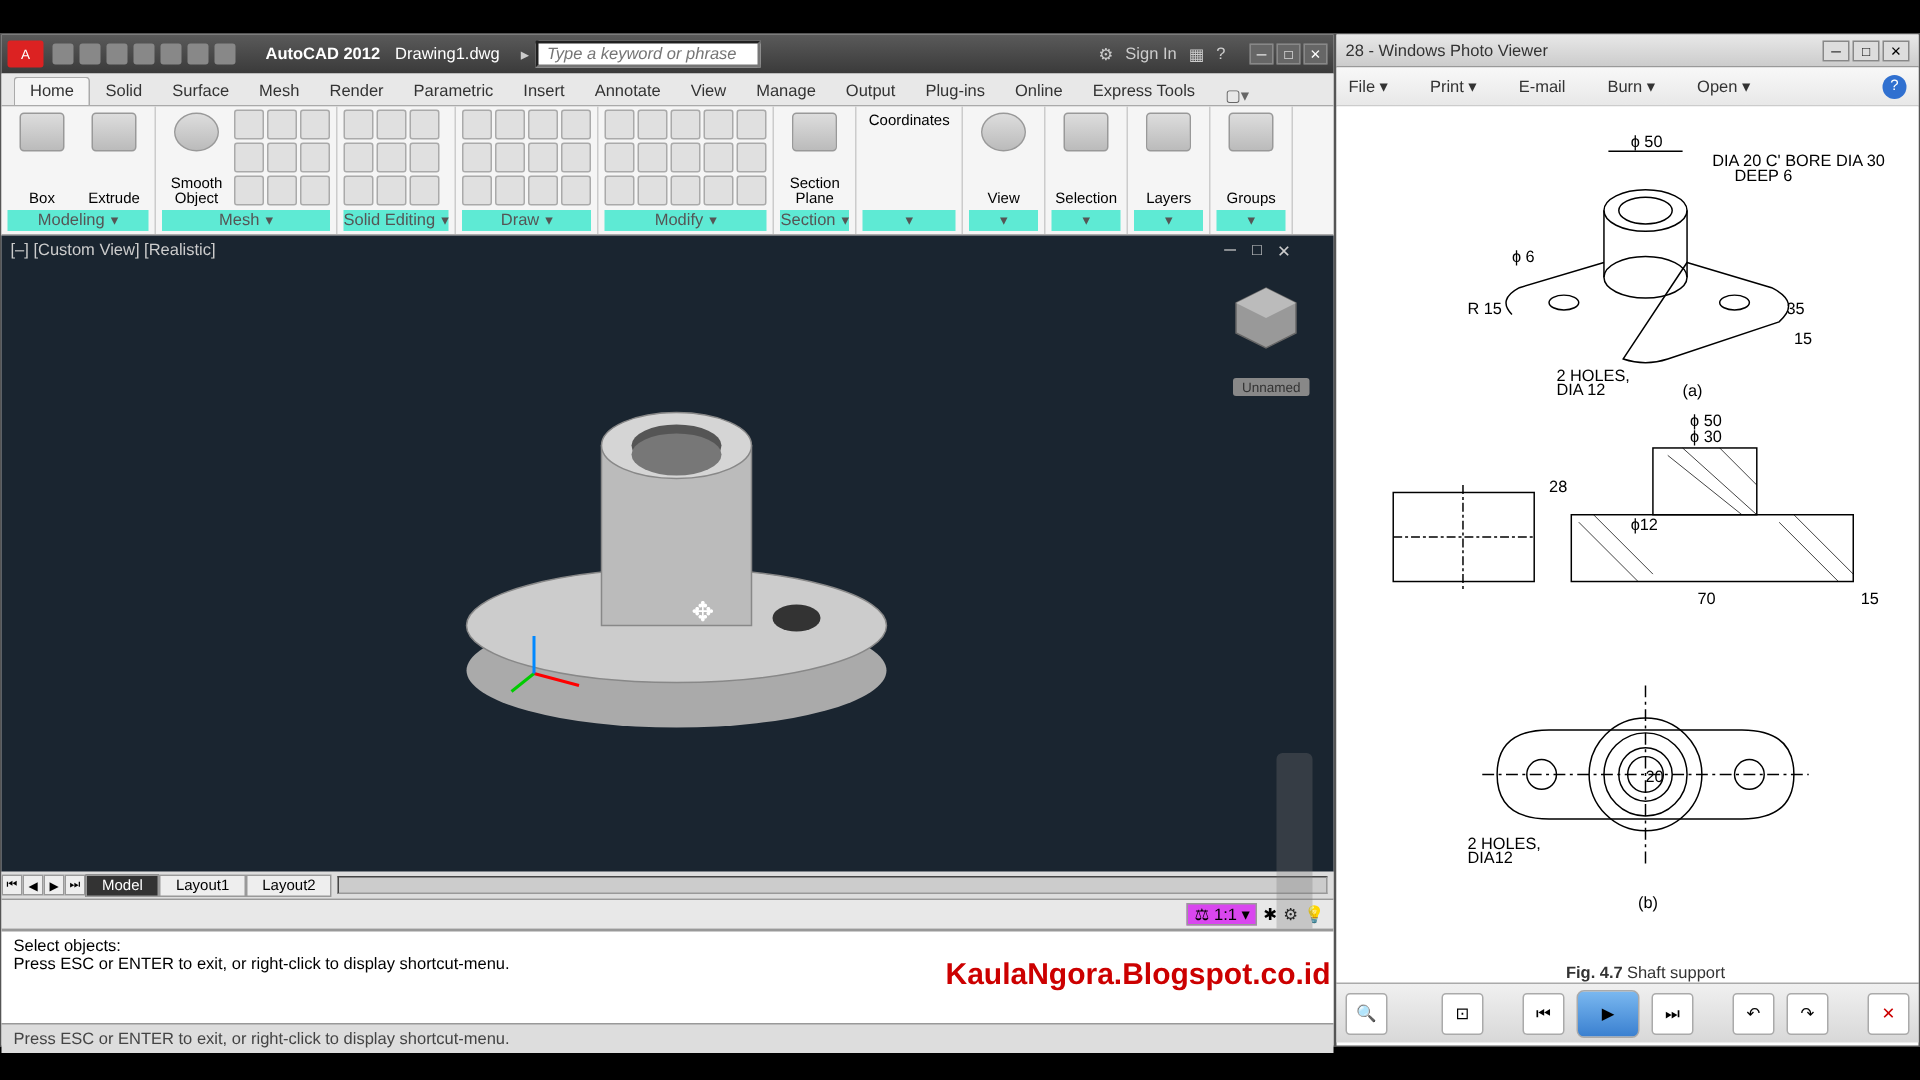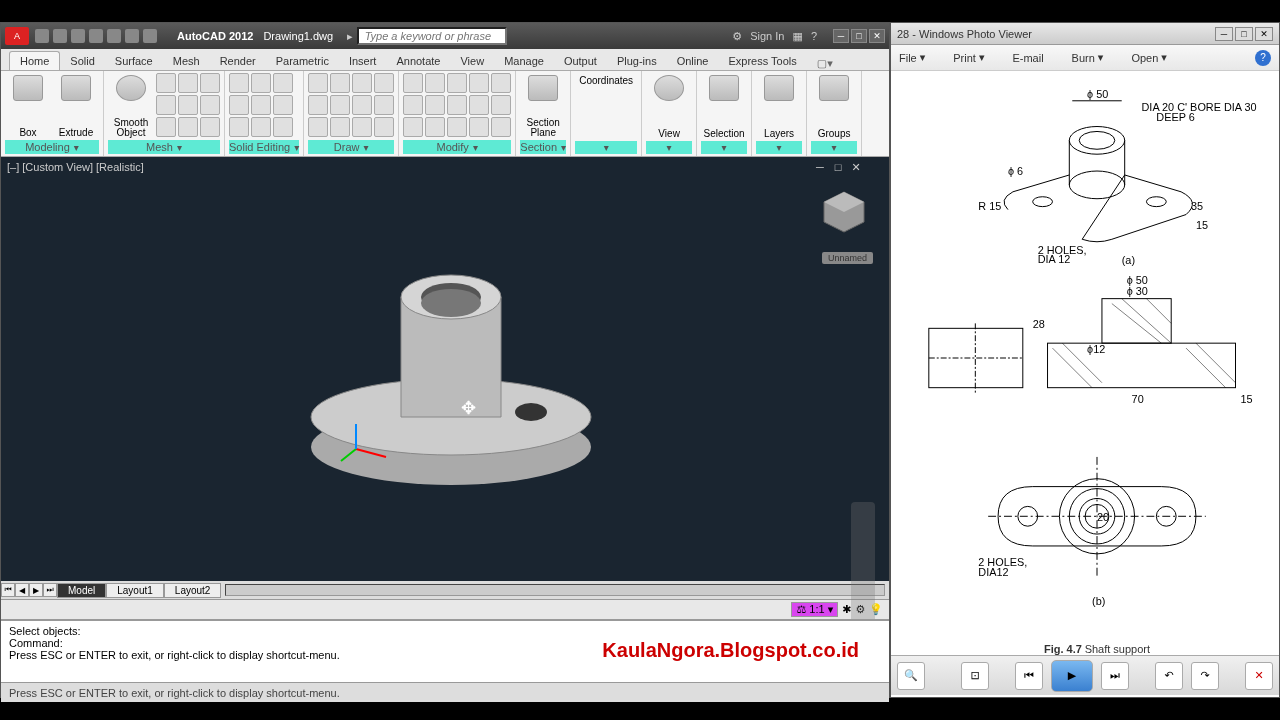"Command:" div { html: <div>Command:</div> -> none }
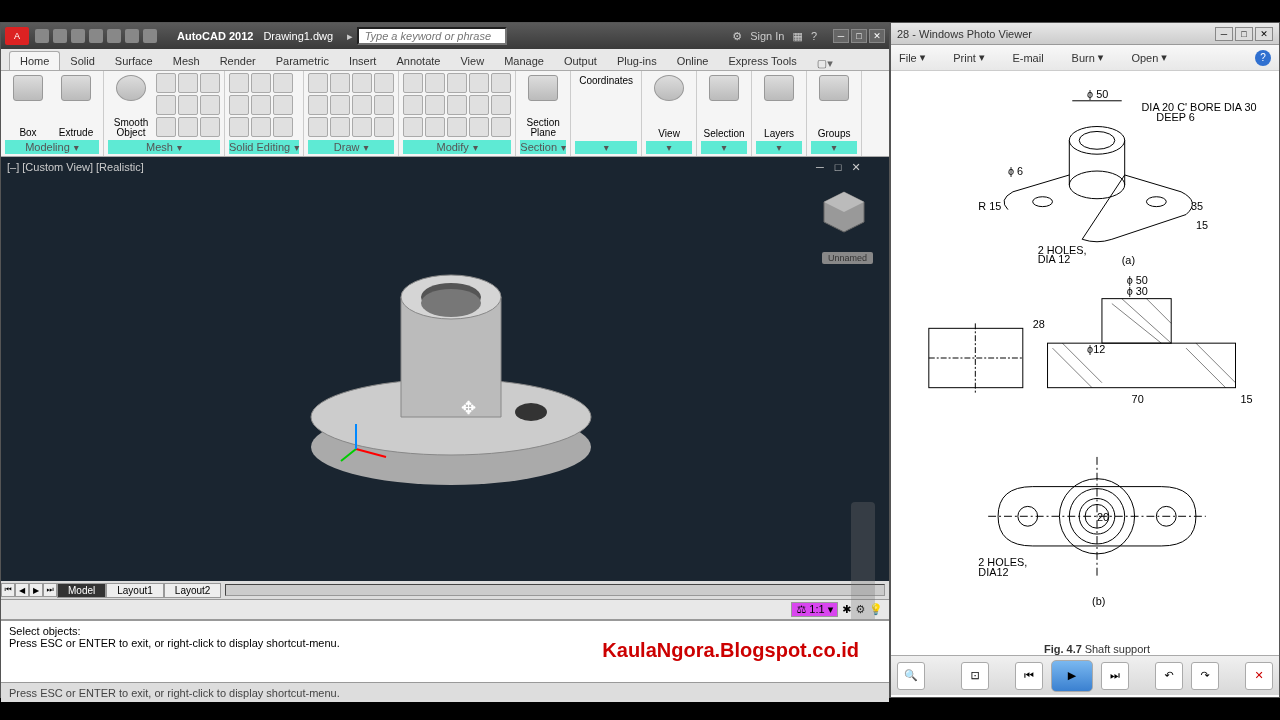"KaulaNgora.Blogspot.co.id" .watermark { right: 30px -> 2px }
